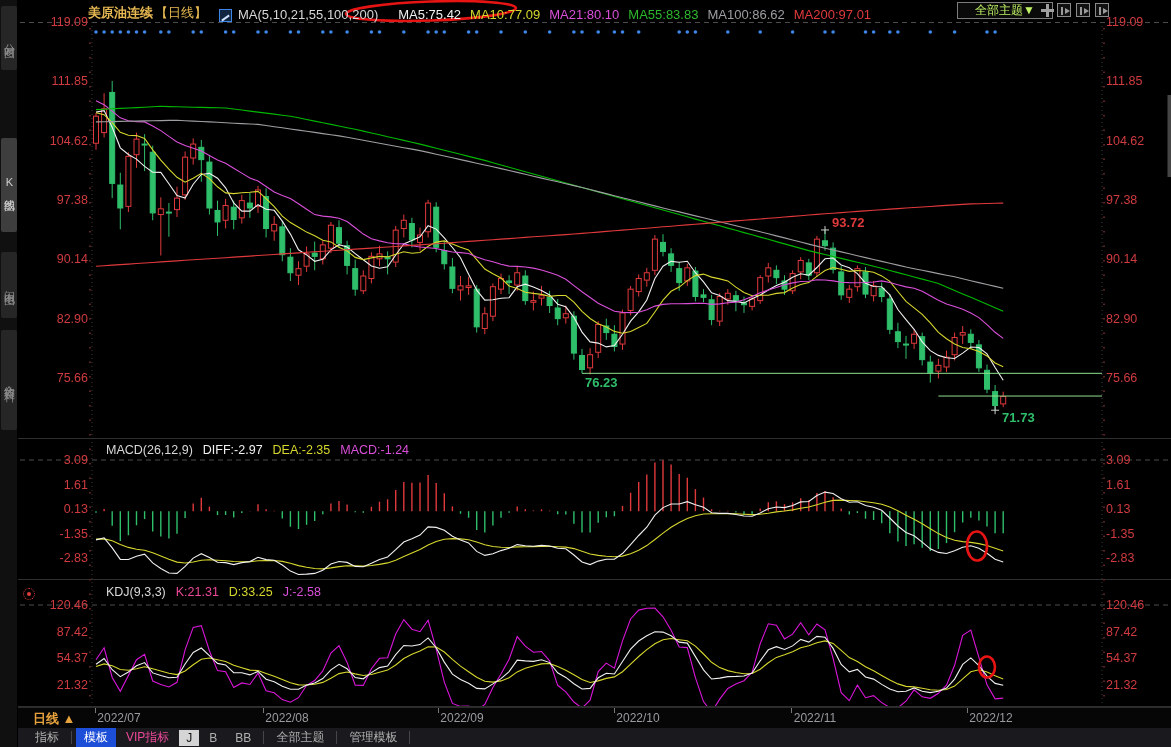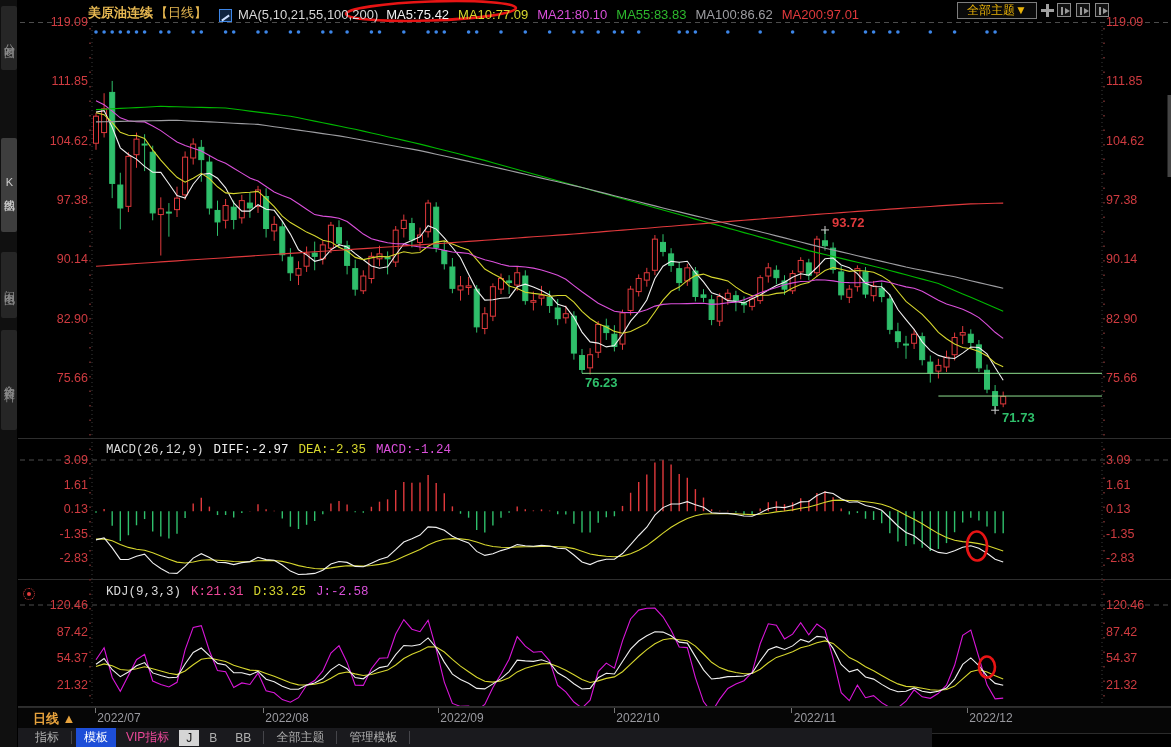"MA(5,10,21,55,100,200)" #ma-formula { margin-right: 8px -> 20px }
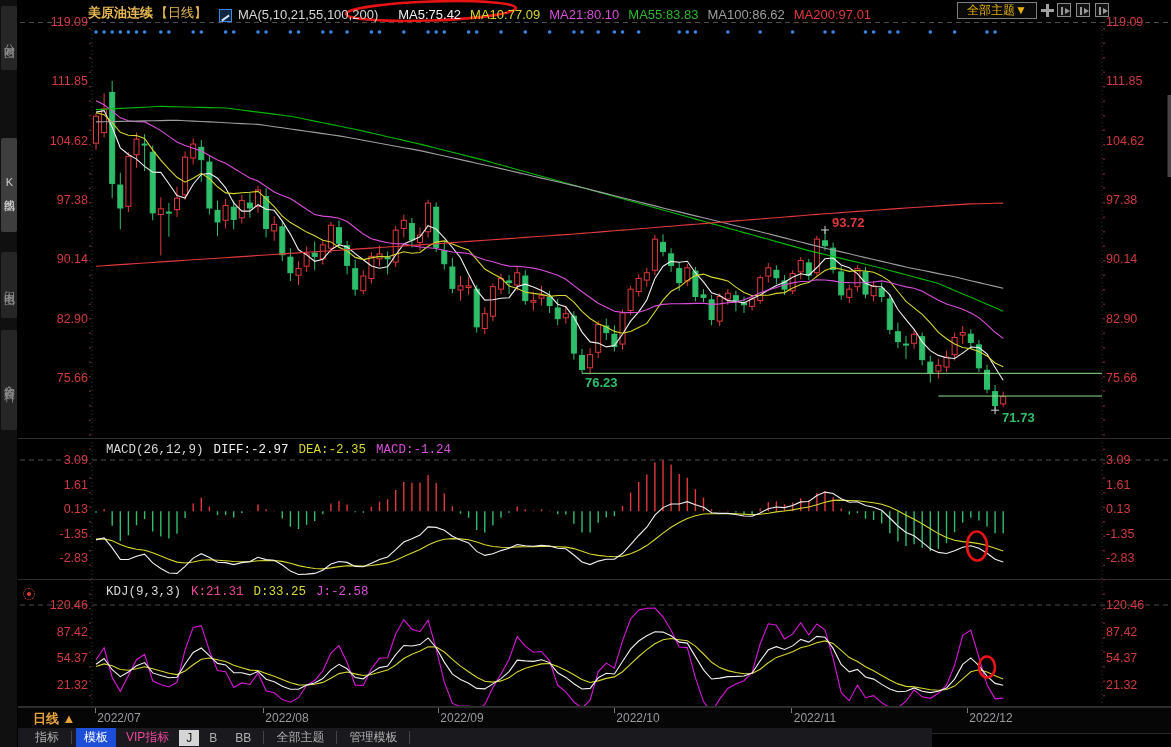"全部主题▼" #theme-button { color: #eab308 -> #bef264; width: 80px -> 96px }
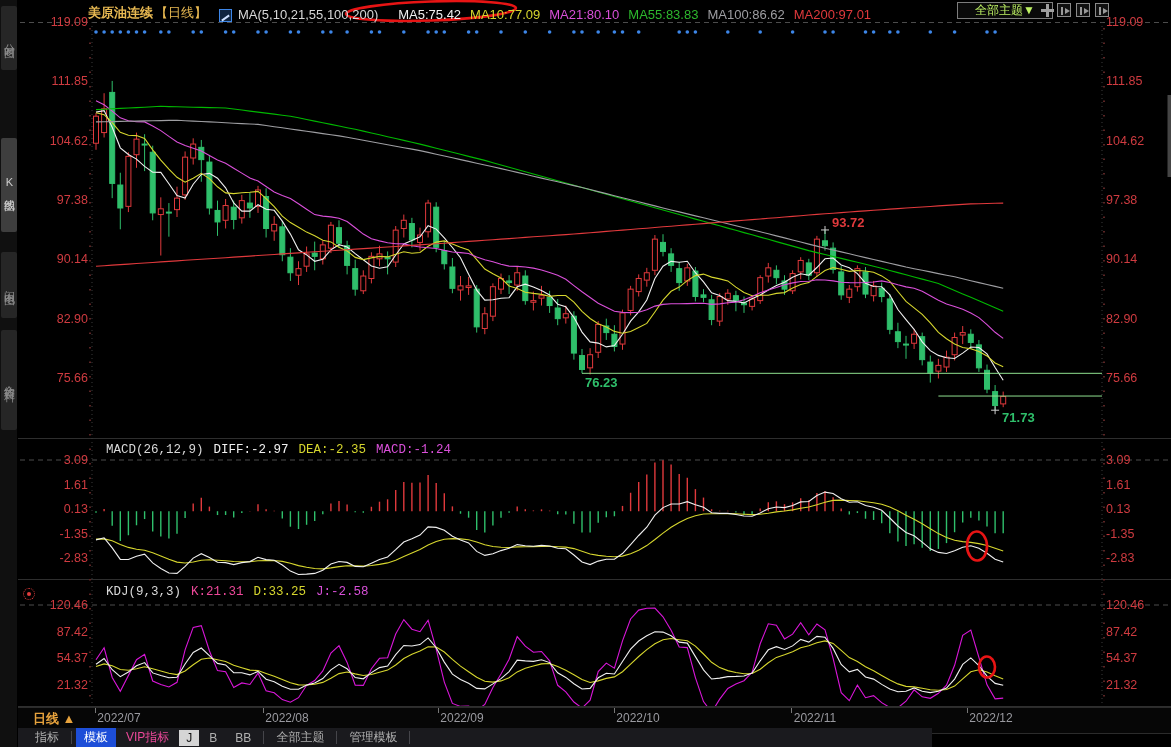"MACD(26,12,9) DIFF:-2.97 DEA:-2.35" .pane-header { font-family: Liberation Mono, monospace -> none }
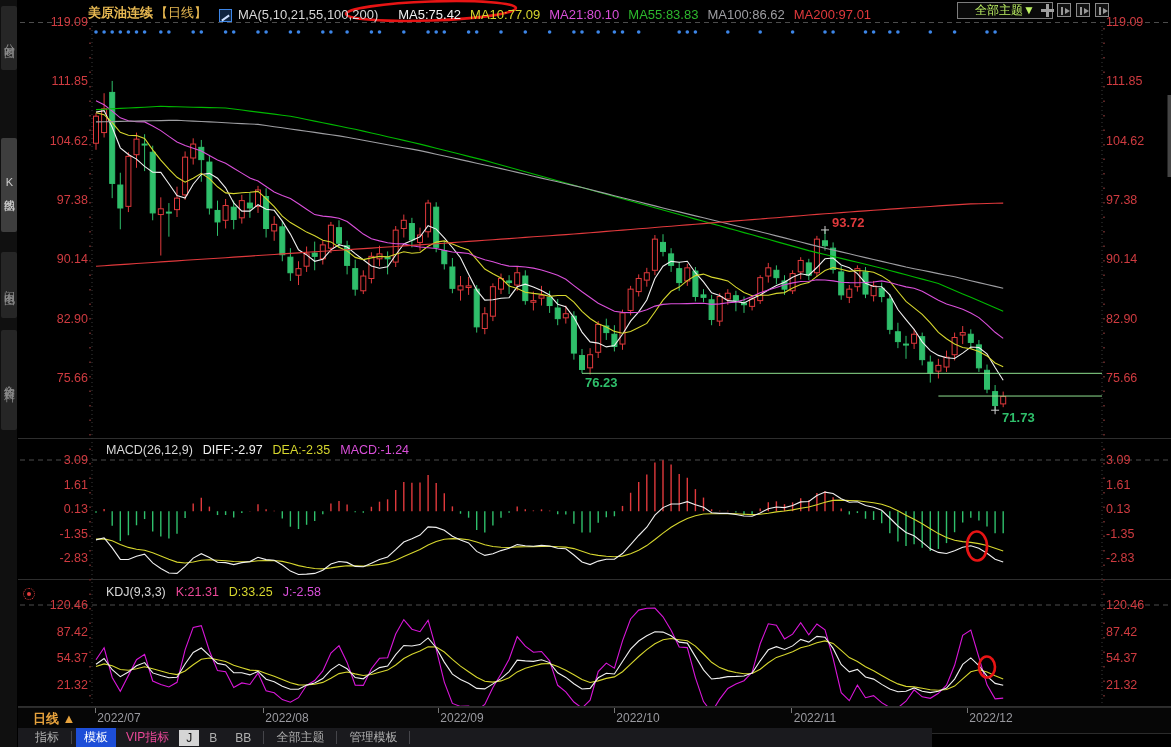"指标" #bottom-toolbar { width: 914px -> 1153px }
